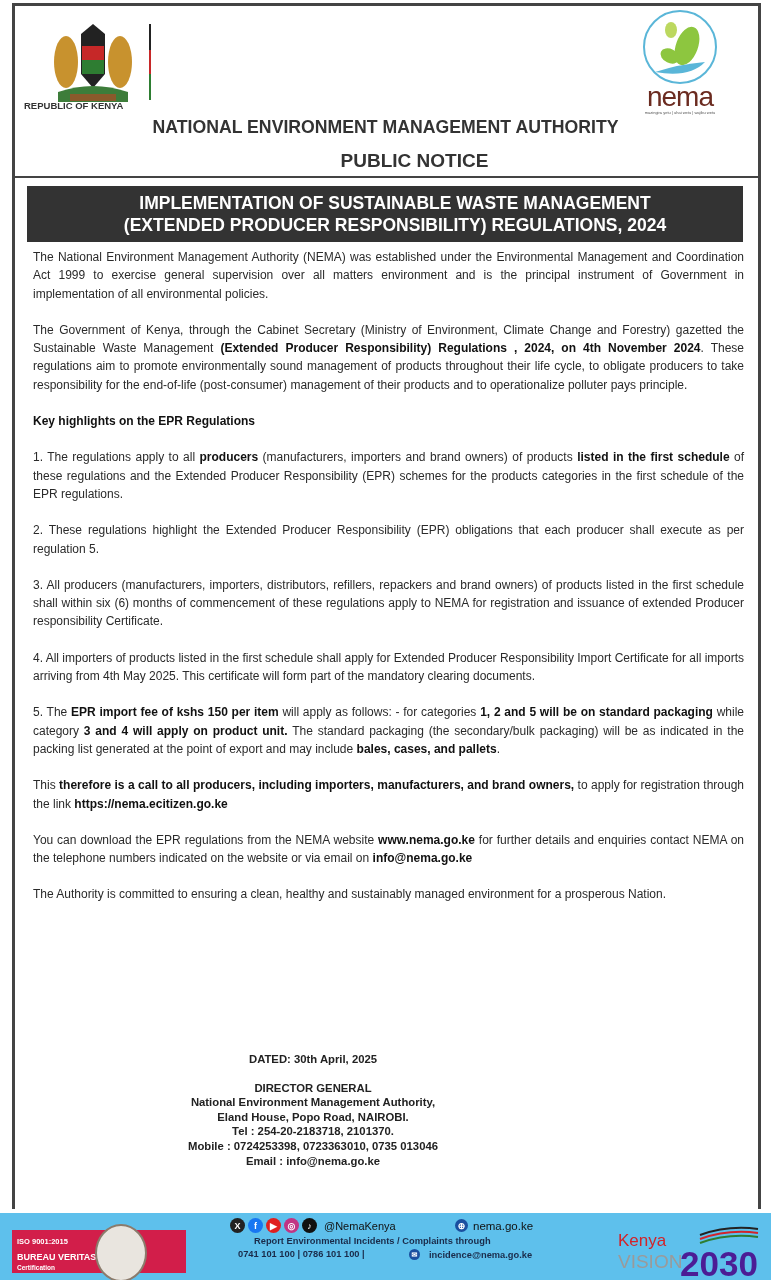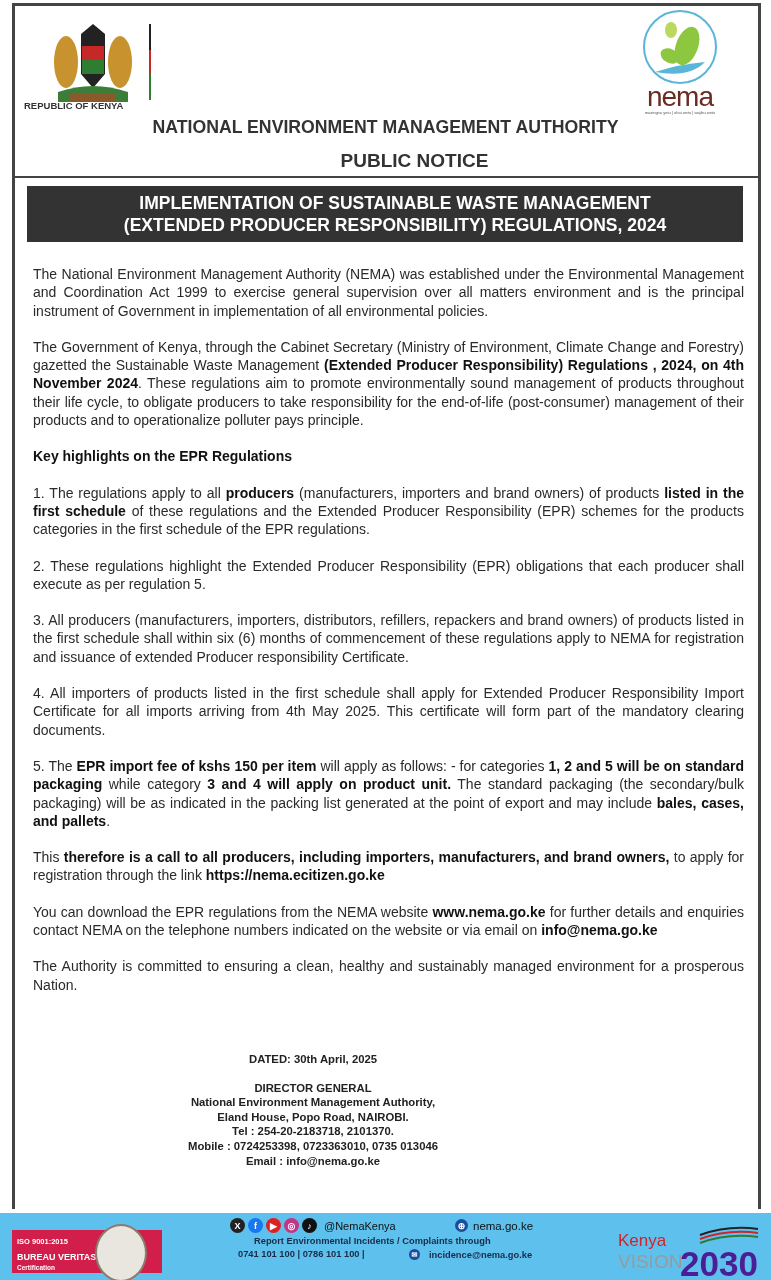"The National Environment Management" .body { font-size: 14px -> 12px; top: 265px -> 248px }
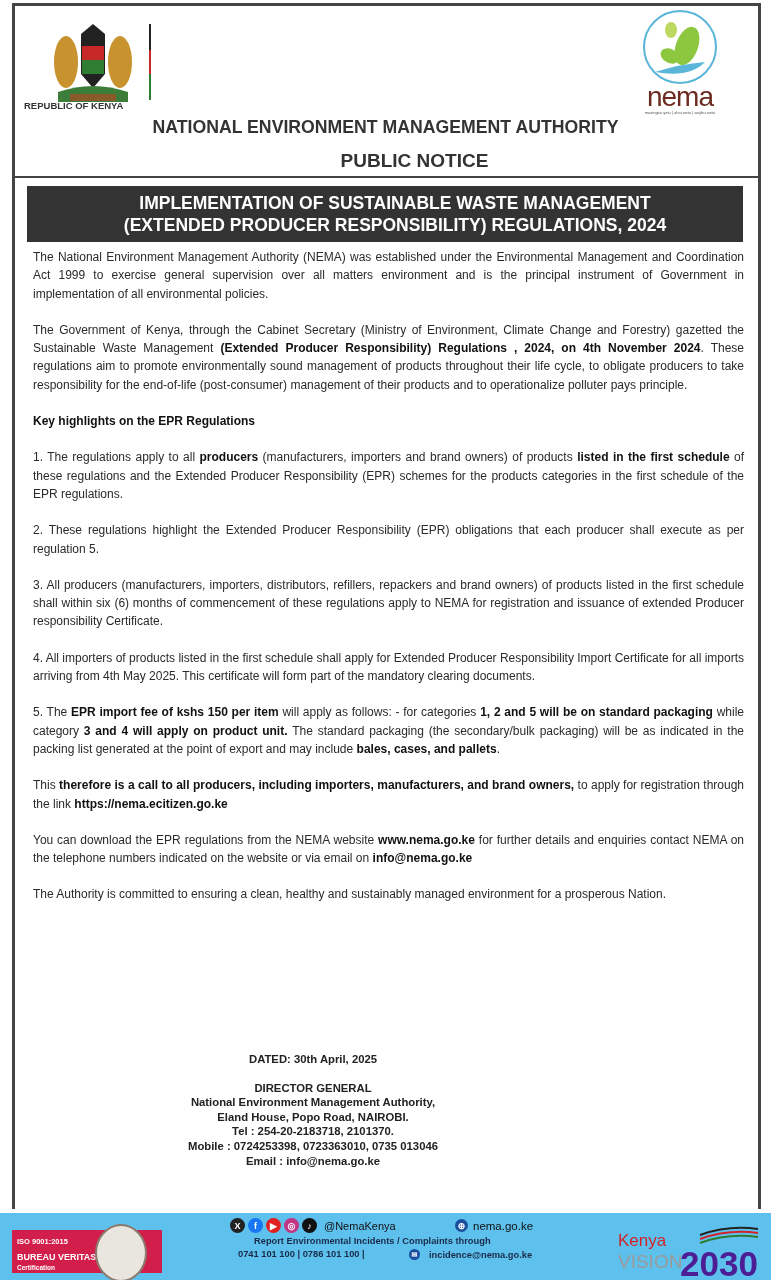"ISO 9001:2015" .bv-red { padding-left: none -> 24px }
